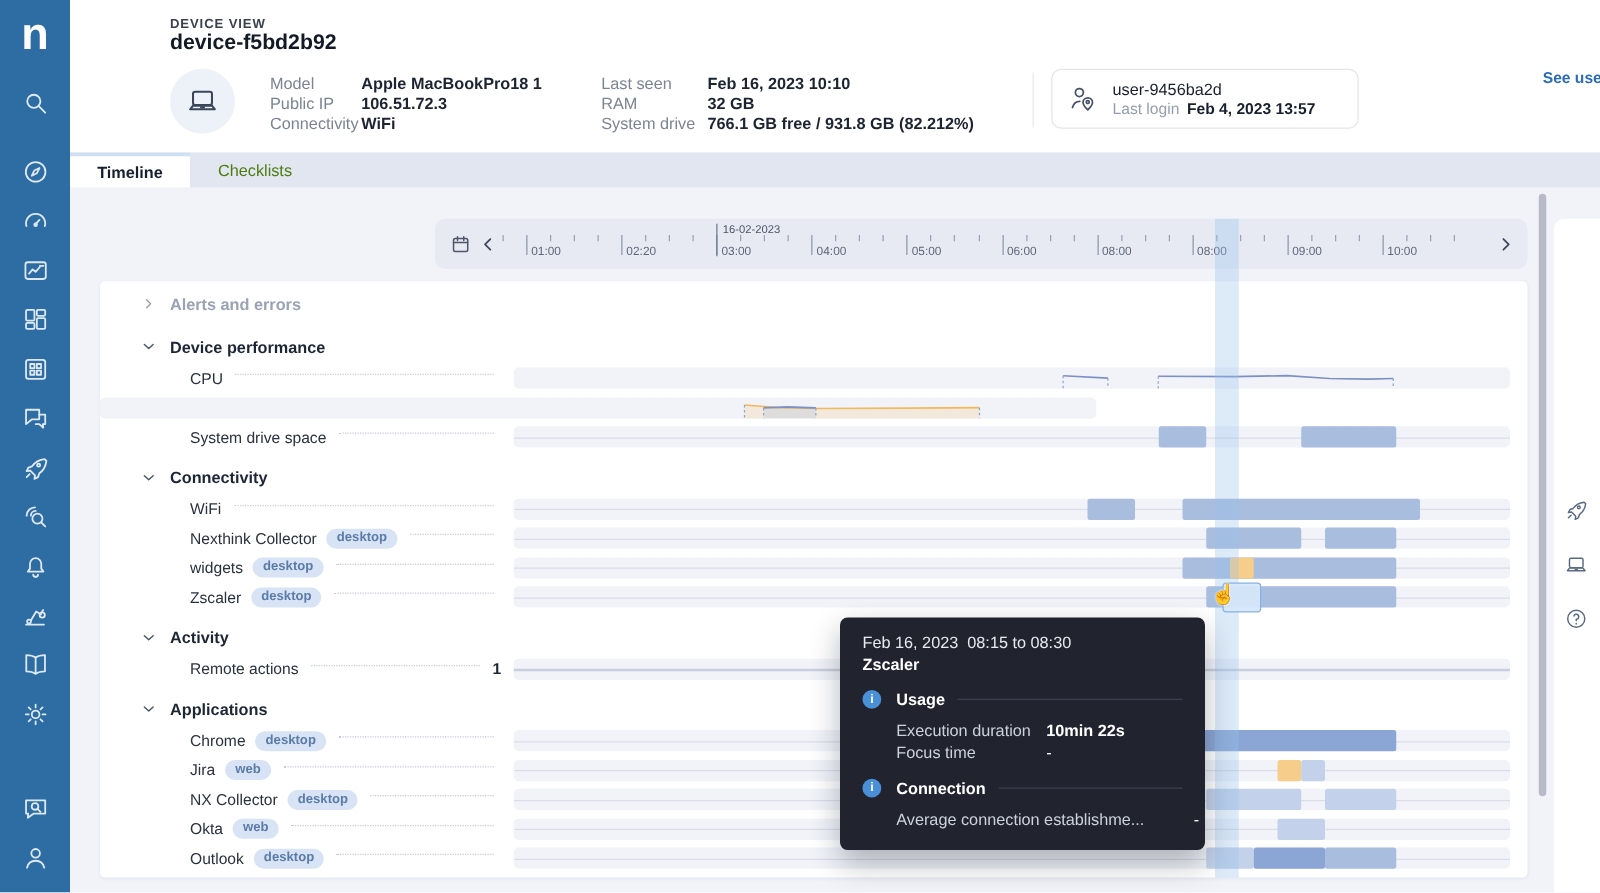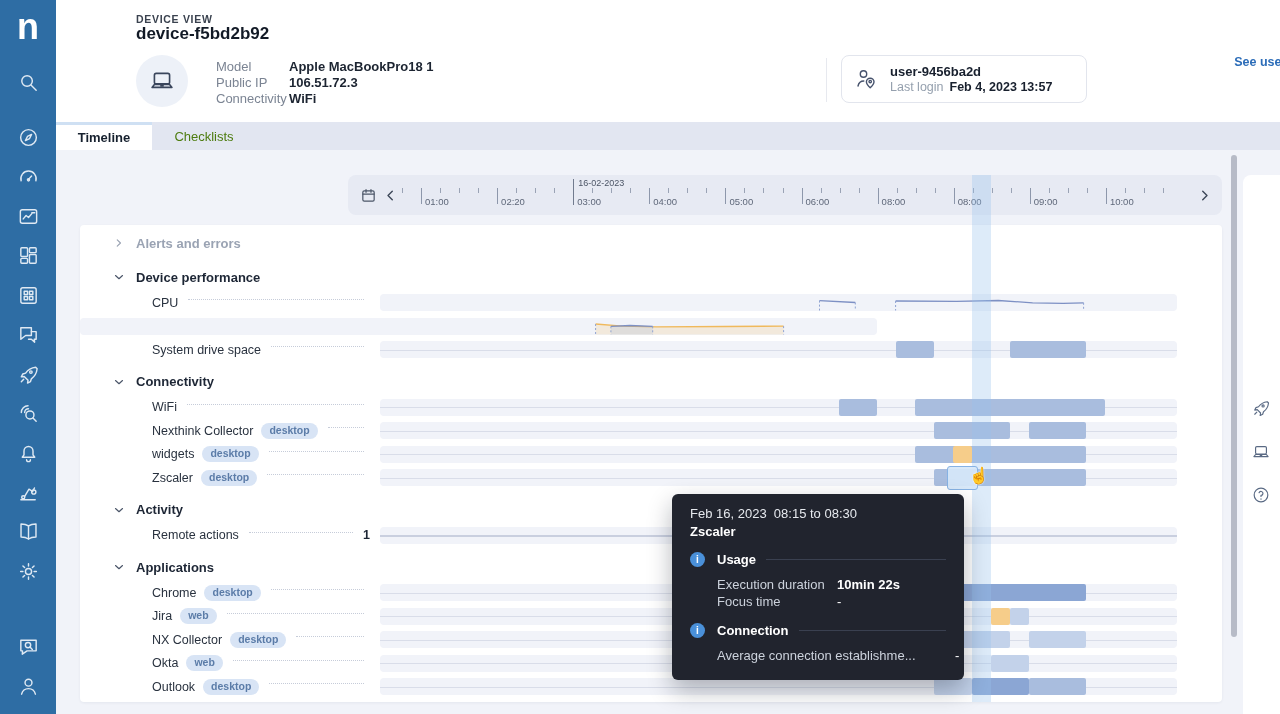"Last seen" div.abs { html: none -> <div> <div> <span>Last seen</span> <span>Feb 16, 2023 10:10</span> </div> <div> <span>RAM</span> <span>32 GB</span> </div> <div> <span>System drive</span> <span>766.1 GB free / 931.8 GB (82.212%)</span> </div> </div> }
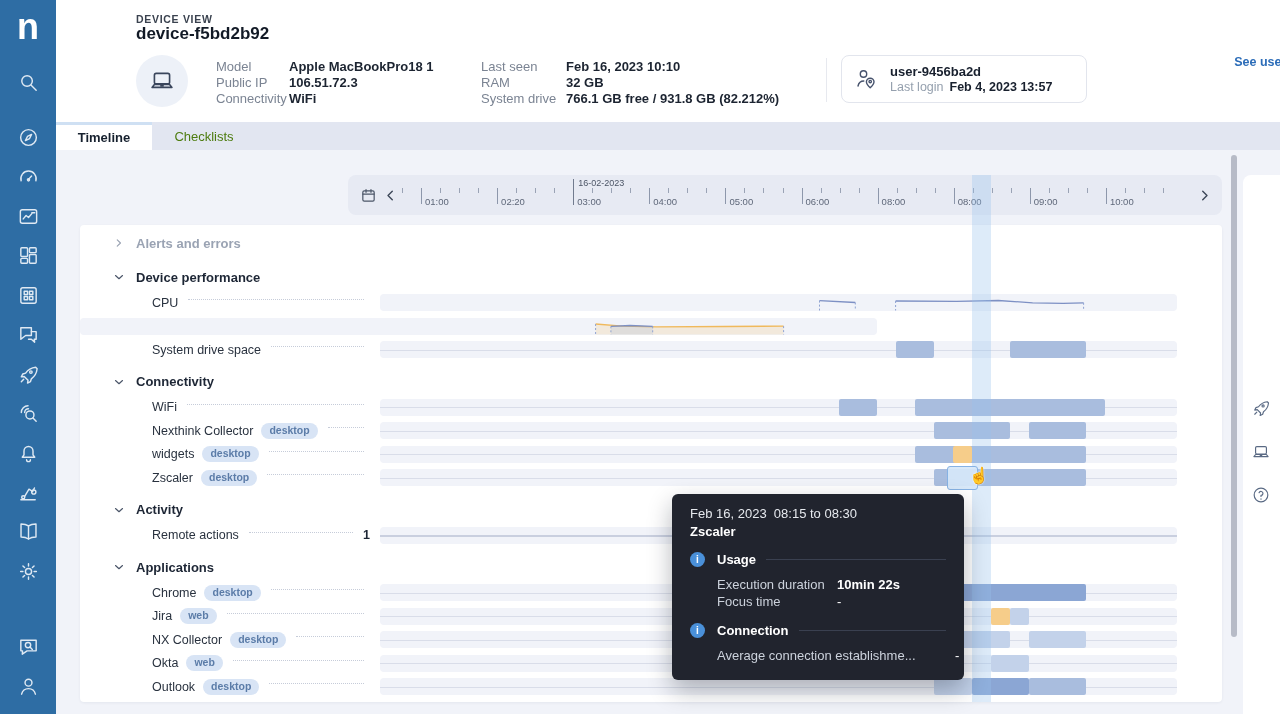"user-9456ba2d" .uname { font-weight: 700 -> 400 }
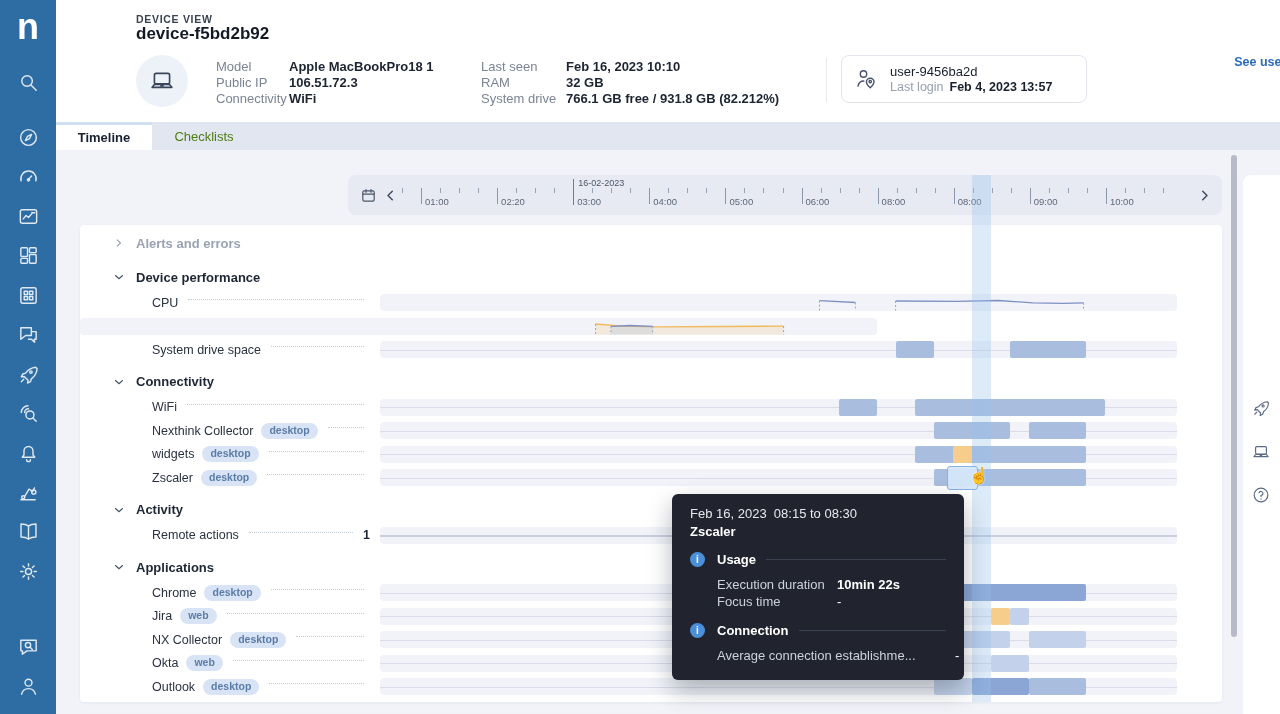"CPU" .row-label-area { width: 300px -> 331px }
